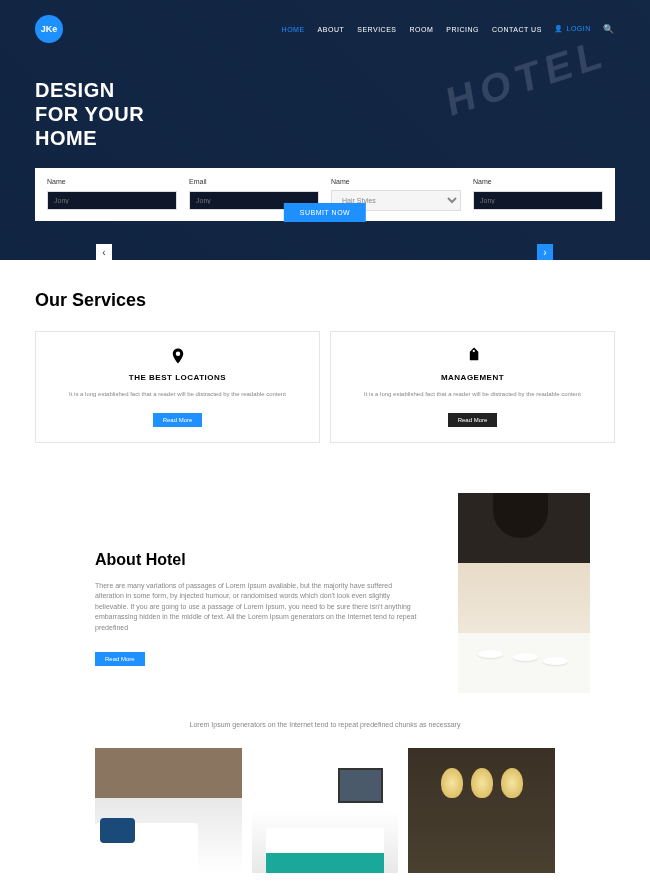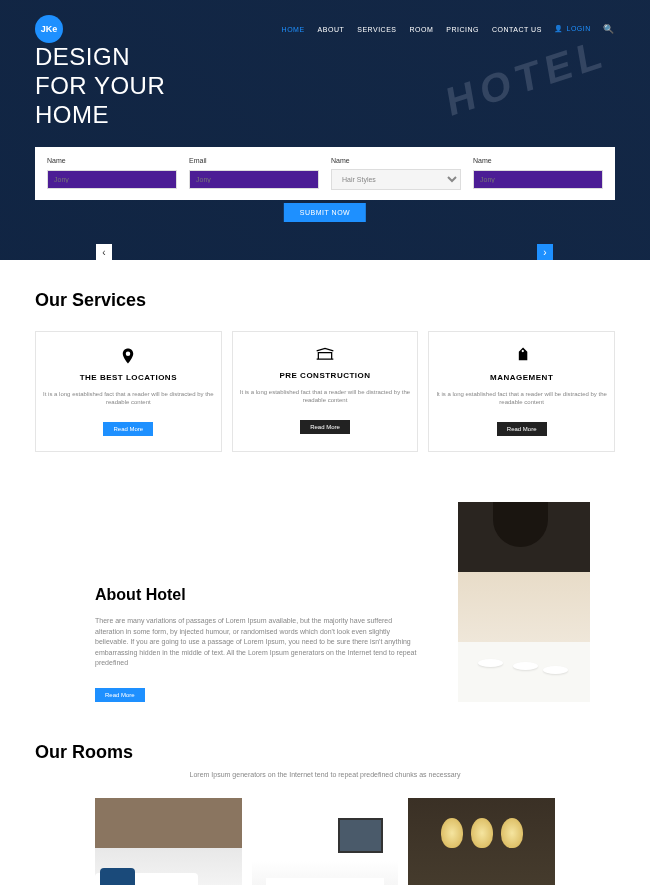"DESIGN" .hero-title { font-size: 24px -> 20px; font-weight: normal -> bold; margin-top: none -> 35px }
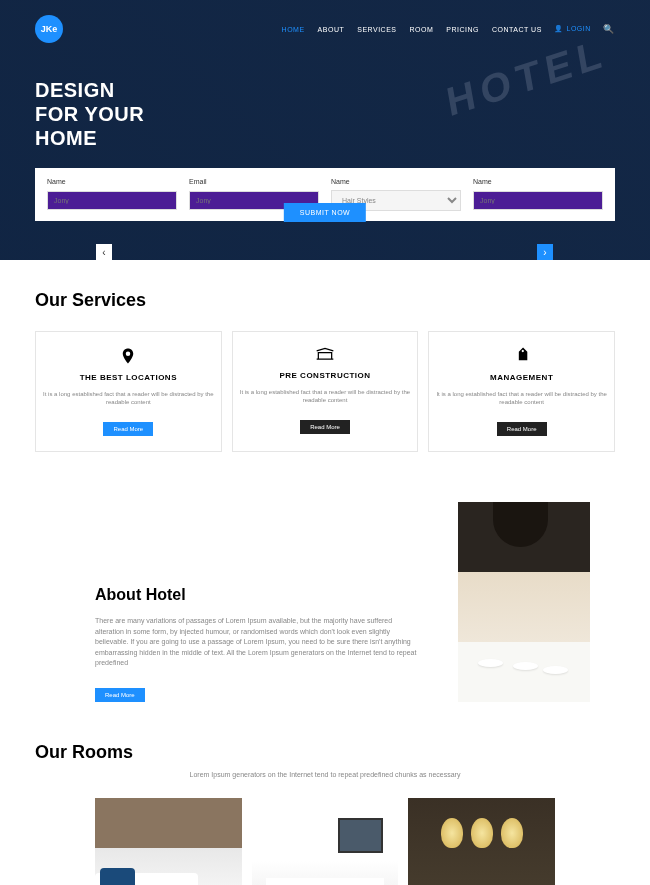"Jony" .form-col input,.form-col select { background: #4c1d95 -> #0f172a }
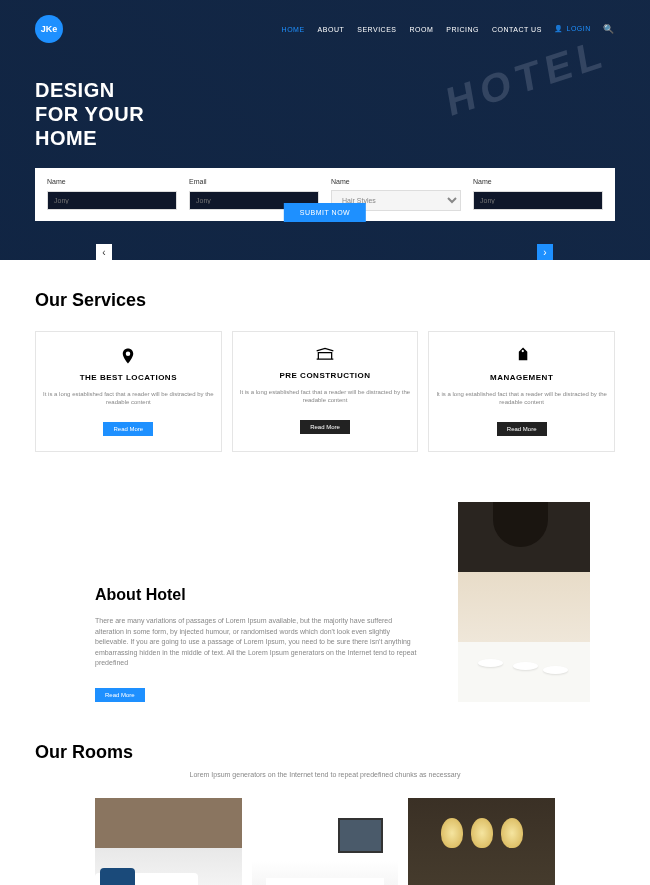"PRE CONSTRUCTION" div.service-card { html: <div> <span> <svg> <path></path> </svg> </span> <h3>PRE CONSTRUCTION</h3> <p>It is a long established fact that a reader will be distracted by the readable content</p> <button>Read More</button> </div> -> none }
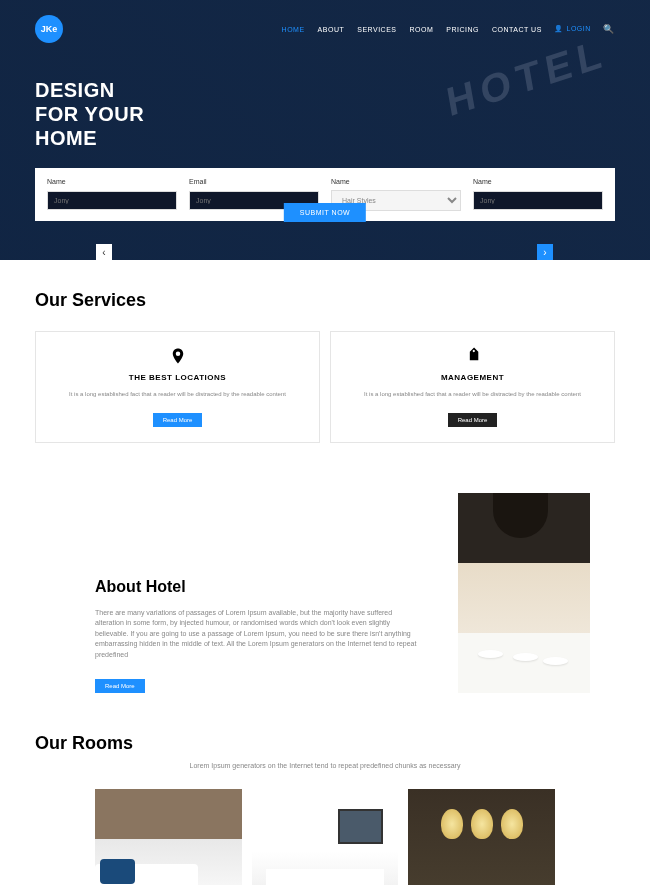"About Hotel" .about { align-items: flex-end -> center }
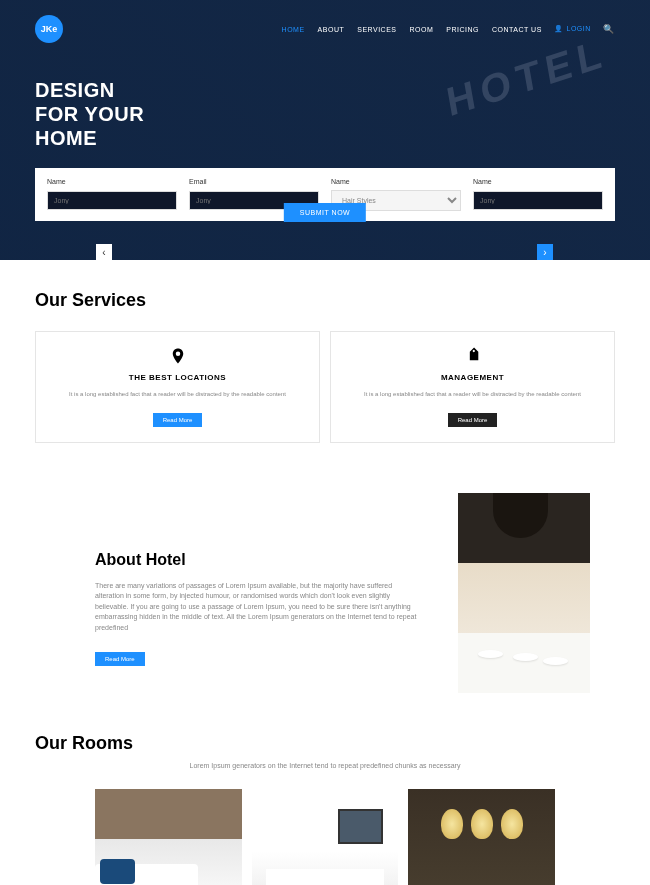"Our Rooms" h2.sec-title { html: <h2>Our Rooms</h2> -> none }
